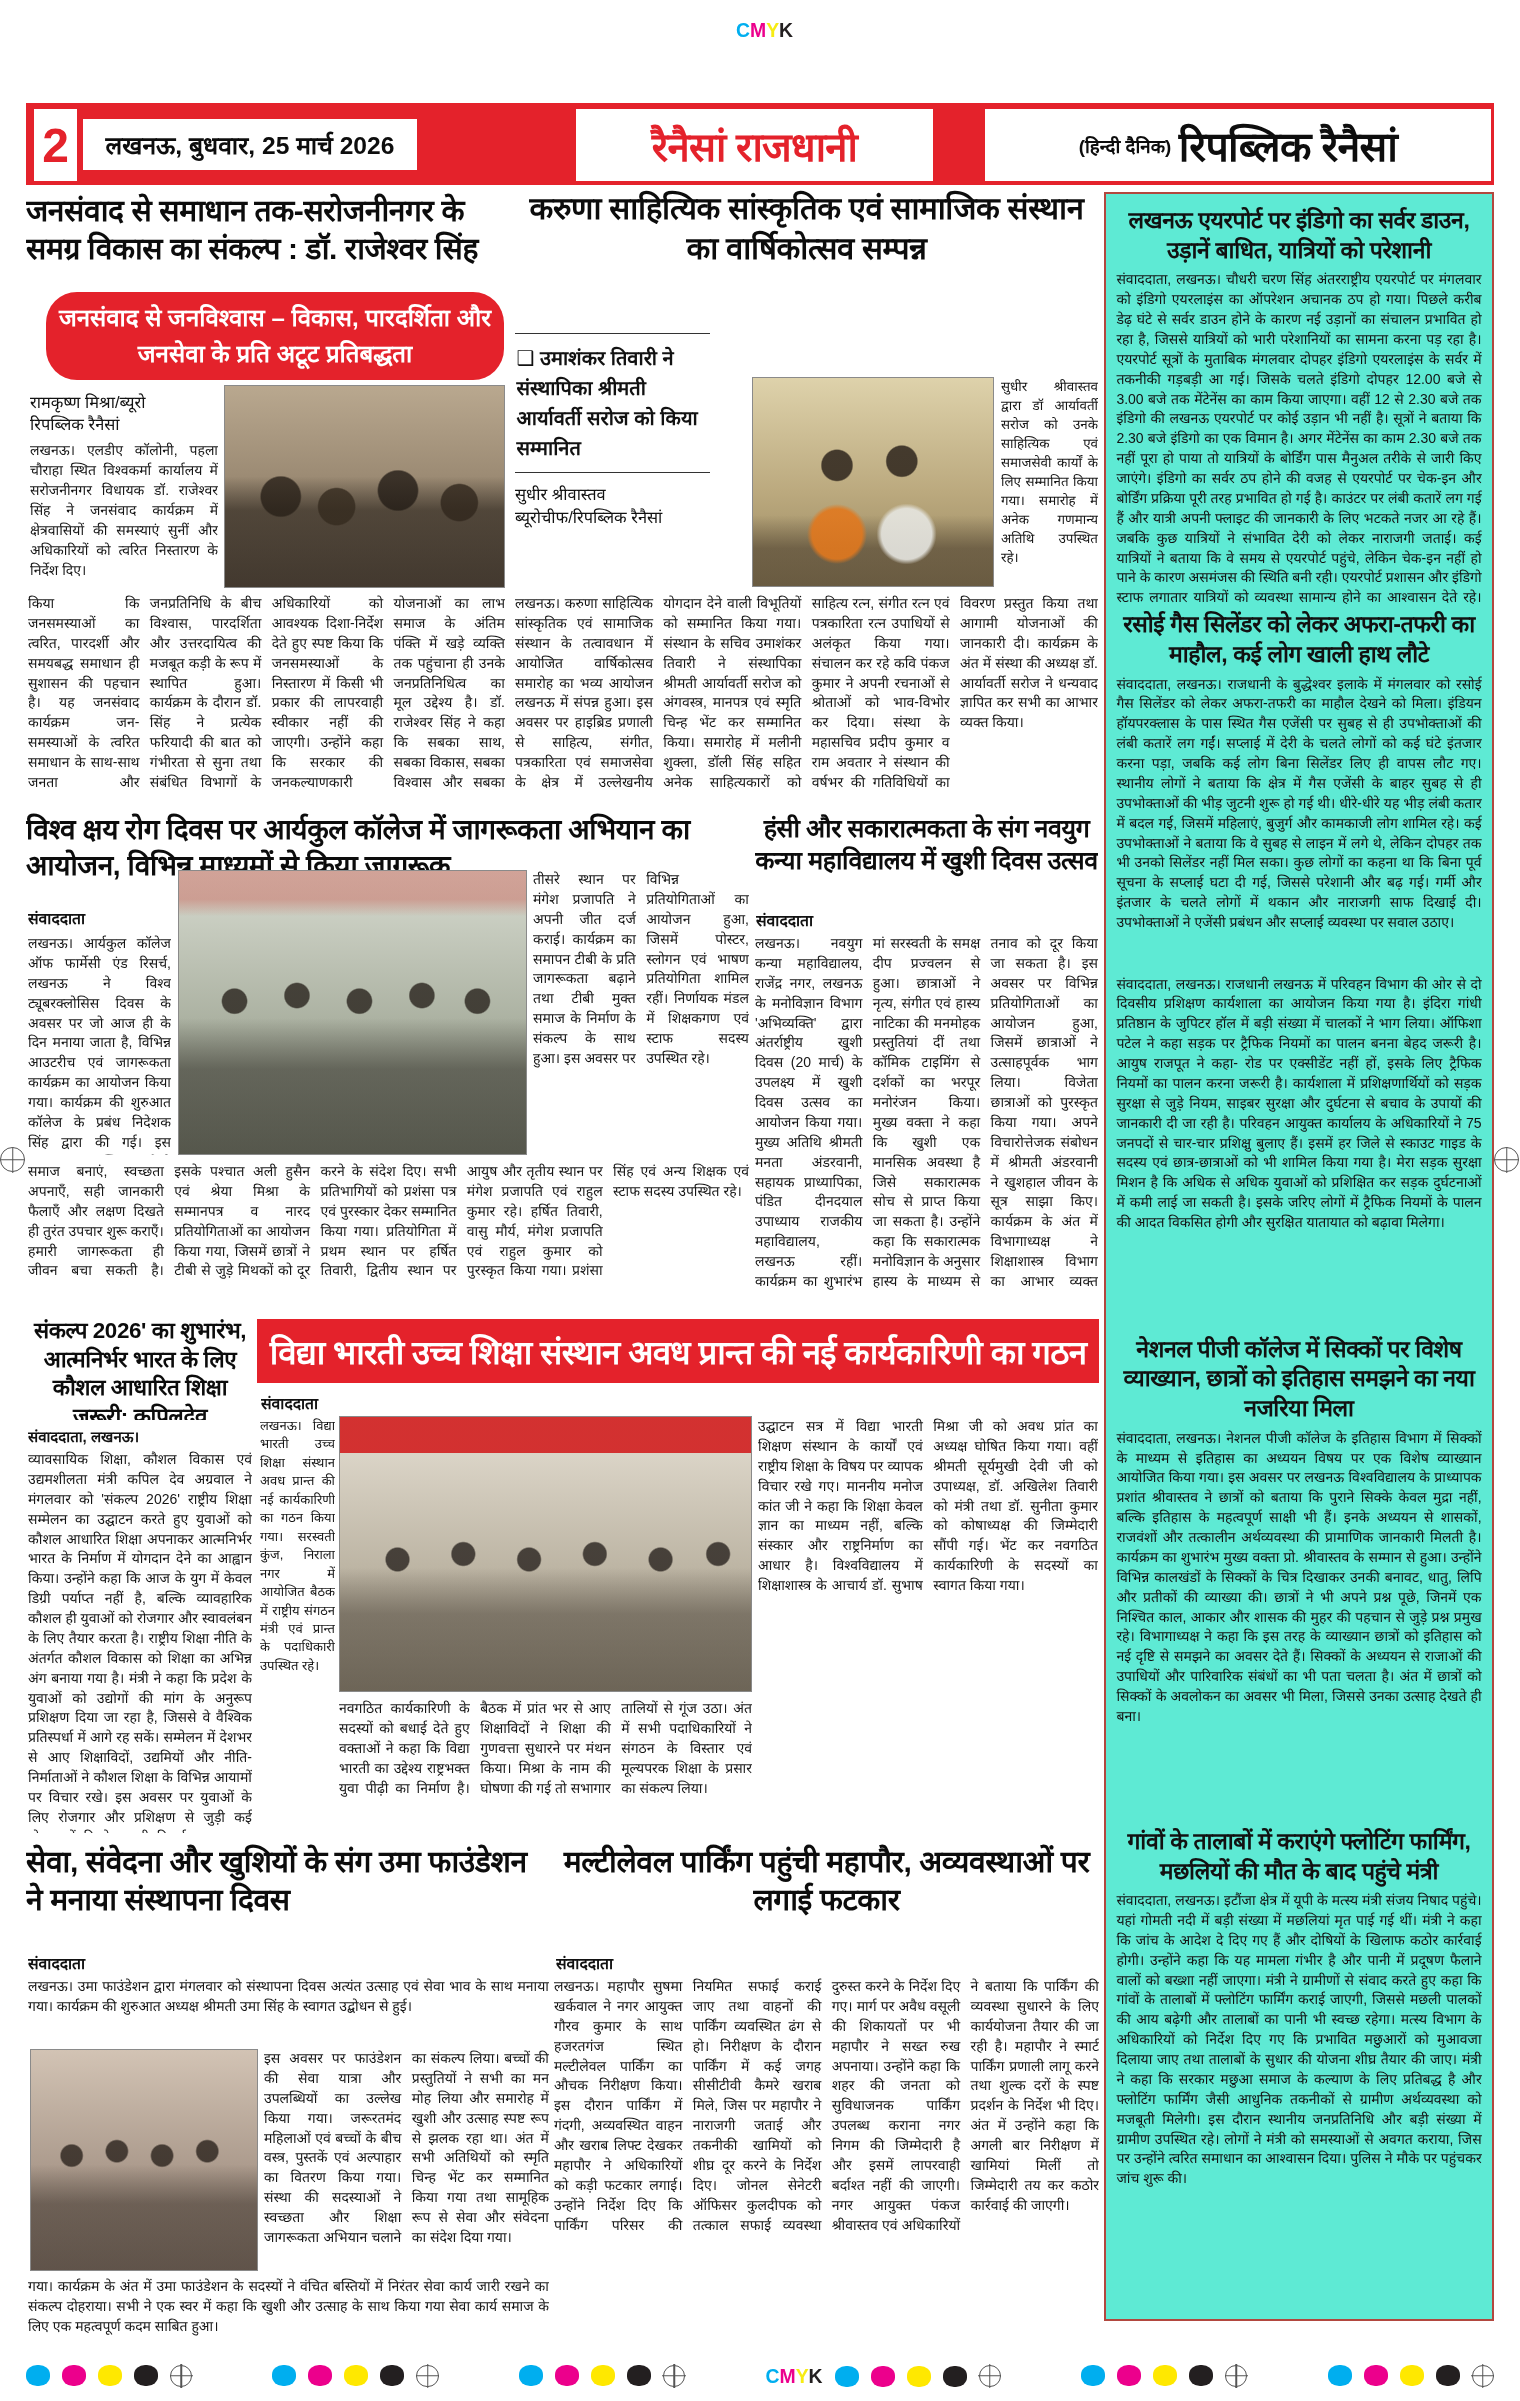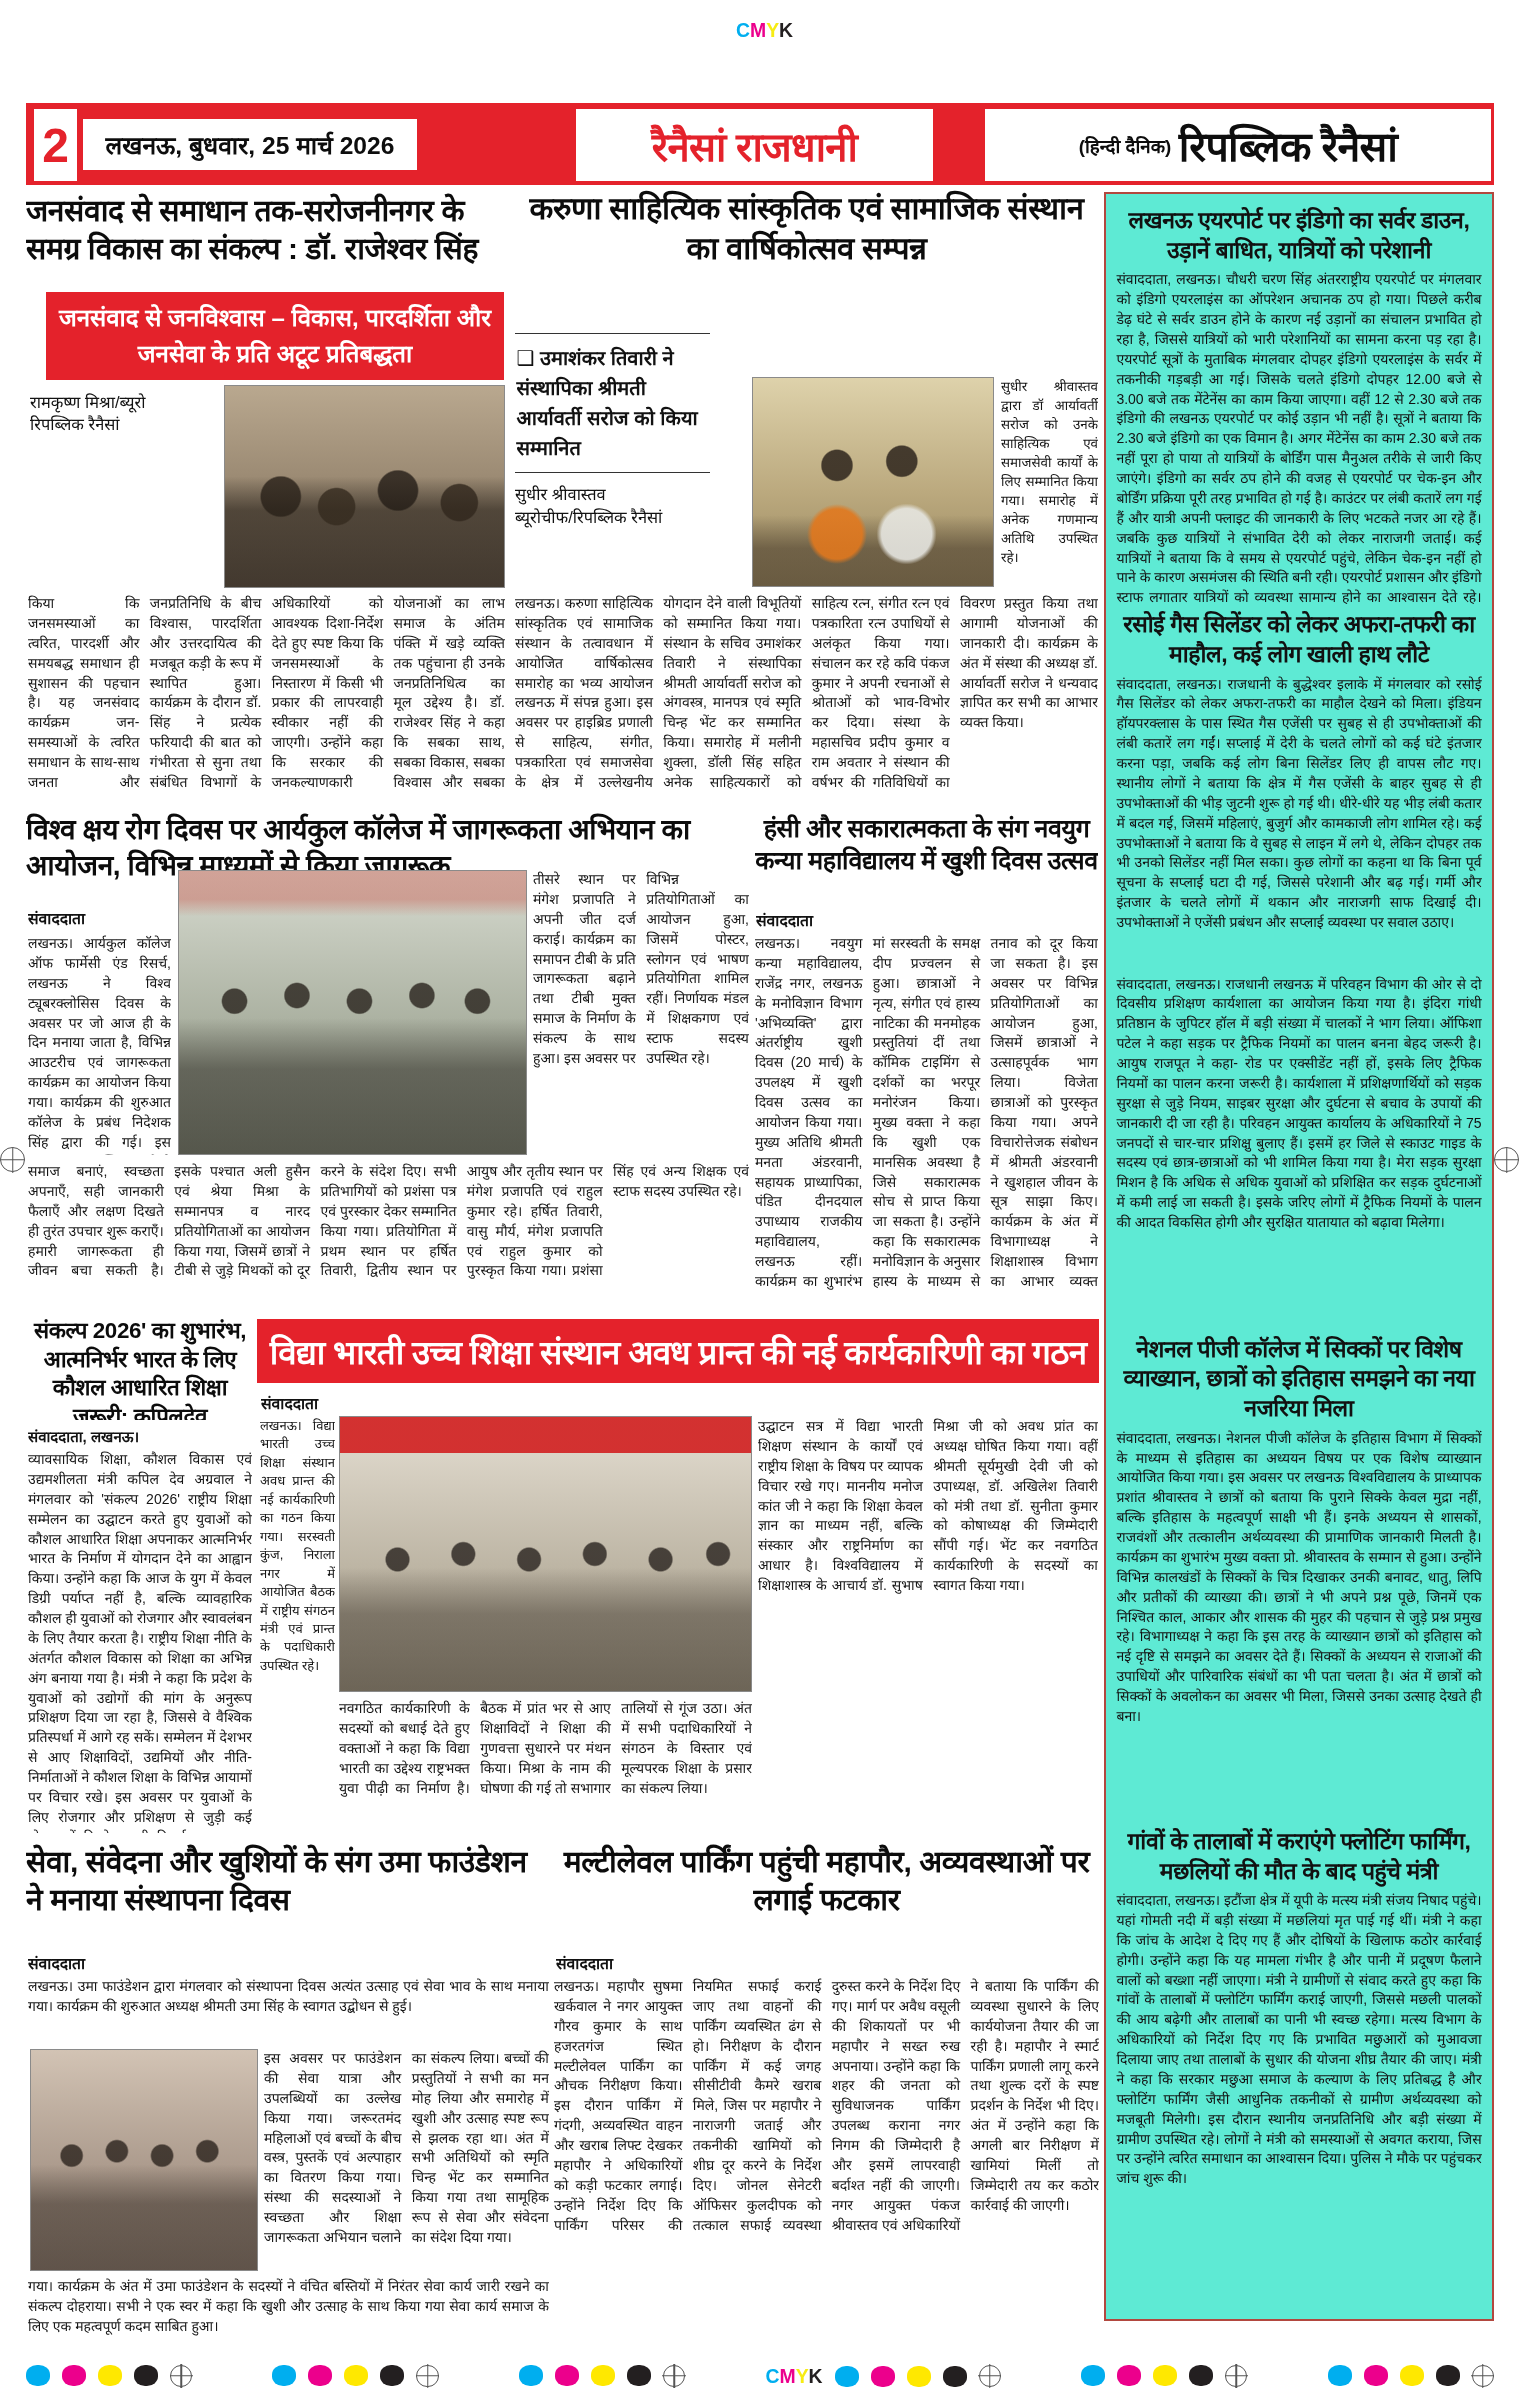"जनसंवाद से जनविश्वास – विकास," div.abs { border-radius: none -> 31px }
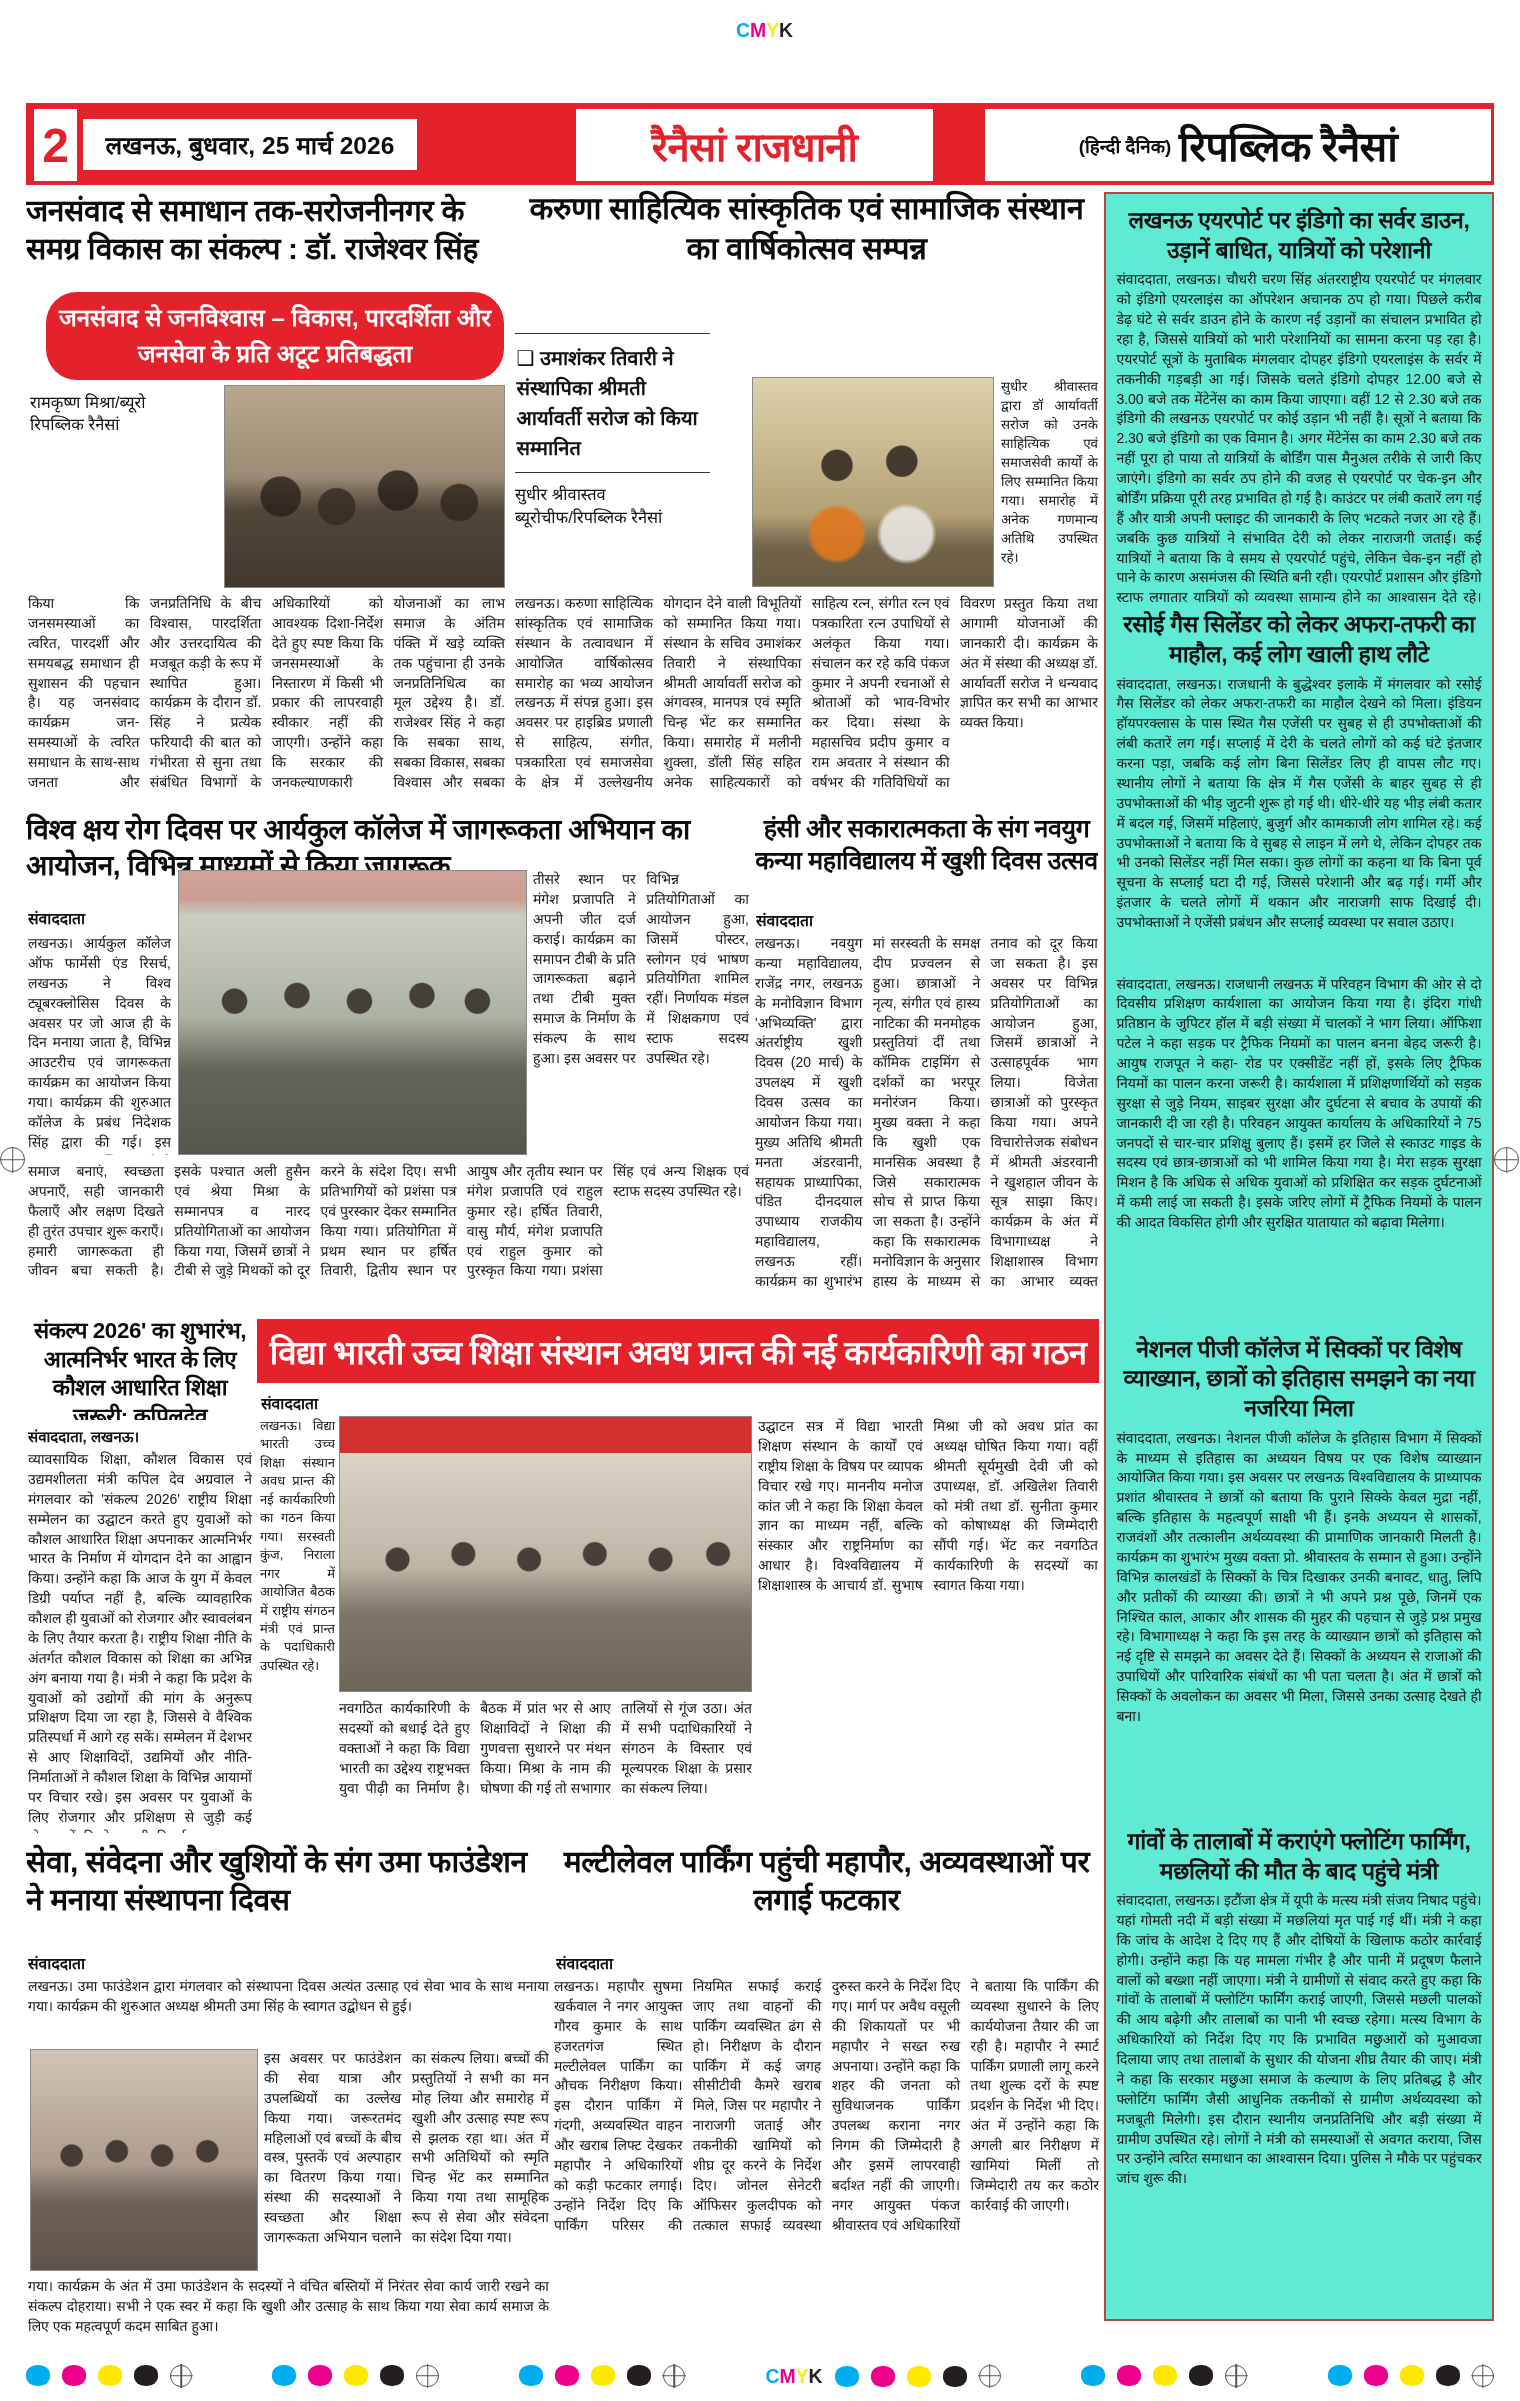"लखनऊ। एलडीए कॉलोनी, पहला चौराहा" div.body-text { html: none -> <div>लखनऊ। एलडीए कॉलोनी, पहला चौराहा स्थित विश्वकर्मा कार्यालय में सरोजनीनगर विधायक डॉ. राजेश्वर सिंह ने जनसंवाद कार्यक्रम में क्षेत्रवासियों की समस्याएं सुनीं और अधिकारियों को त्वरित निस्तारण के निर्देश दिए।</div> }
